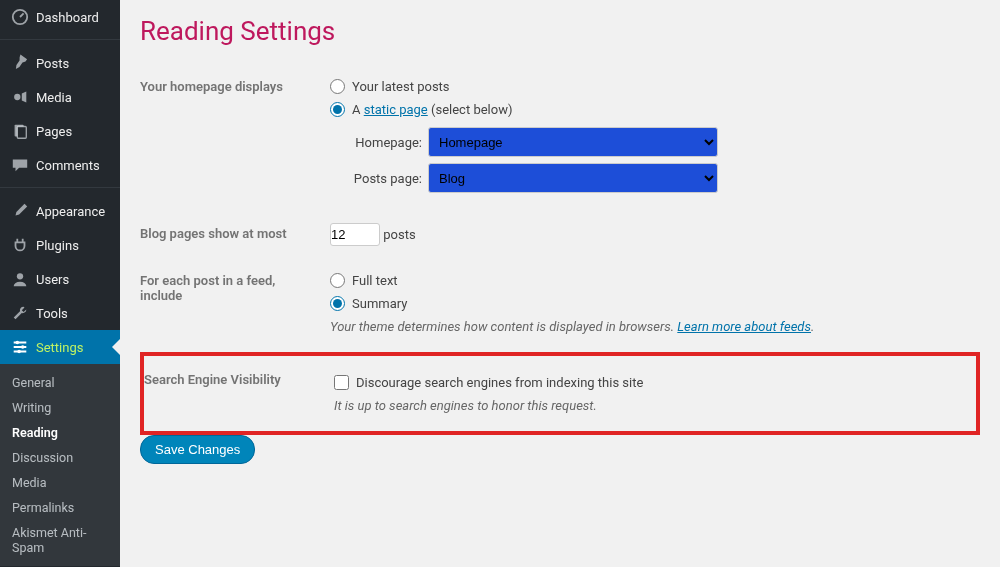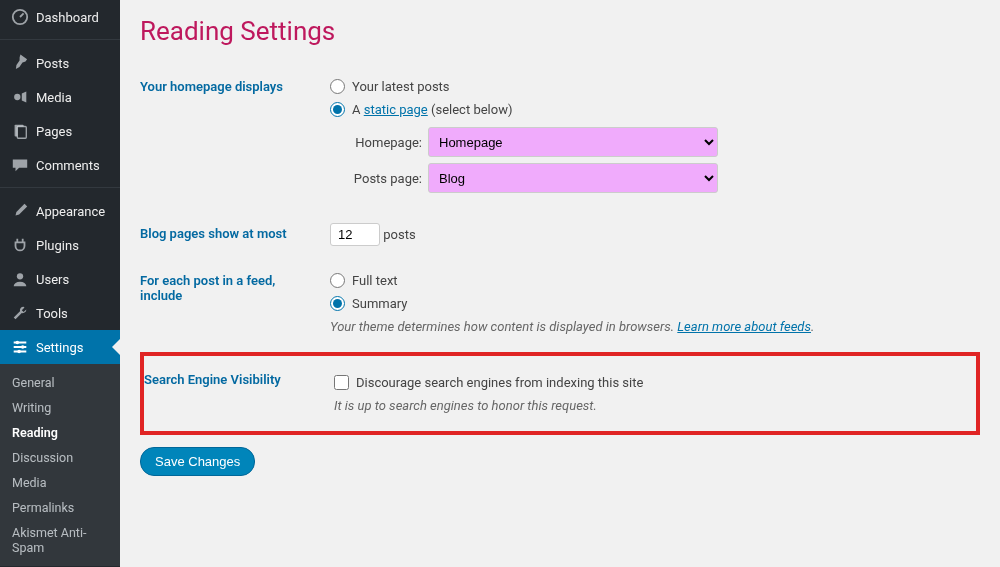"Your homepage displays" .form-table th { color: #0369a1 -> #737373 }
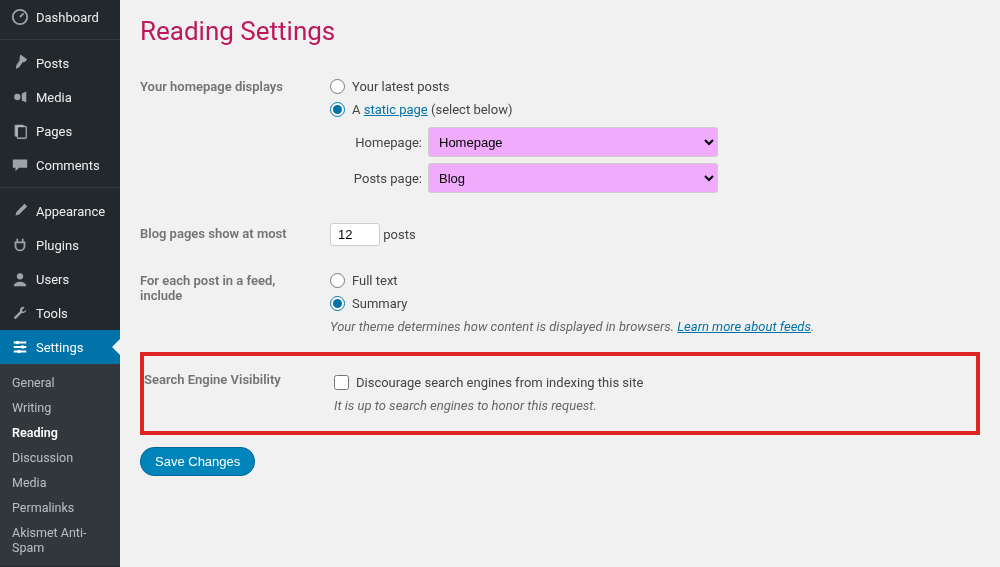"Homepage" select.wp-select { background: #f0abfc -> #1d4ed8 }
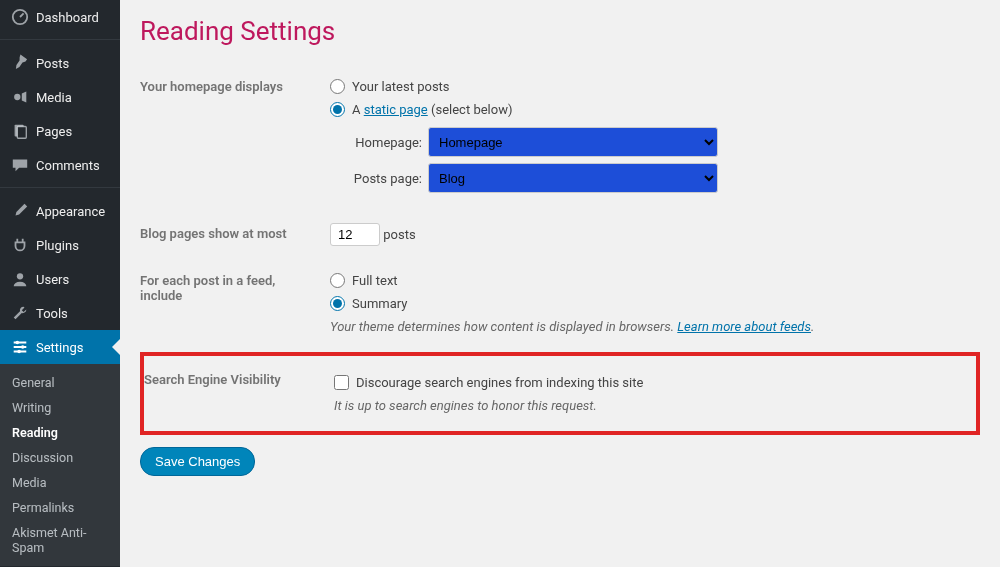"12" input.small-text { padding: 3px 7px -> 3px 0 }
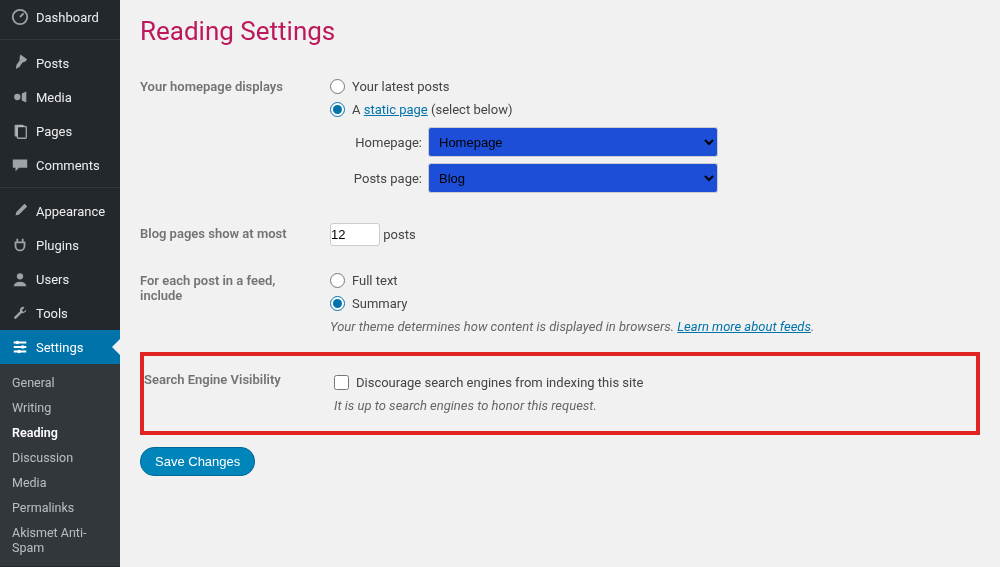"Settings" .sidebar-item.active { color: #ffffff -> #bef264 }
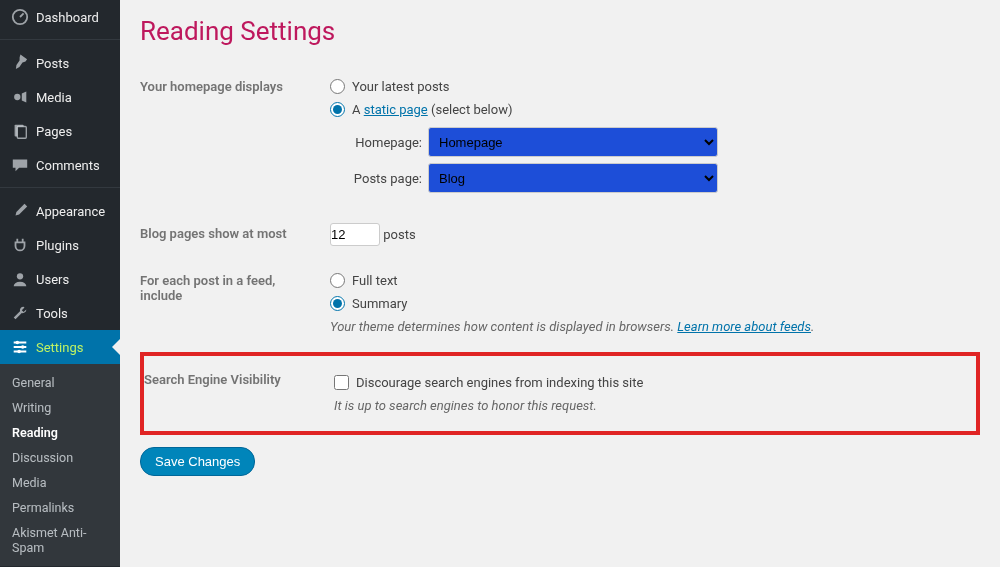"Save Changes" .save-btn { margin-top: 12px -> 0 }
